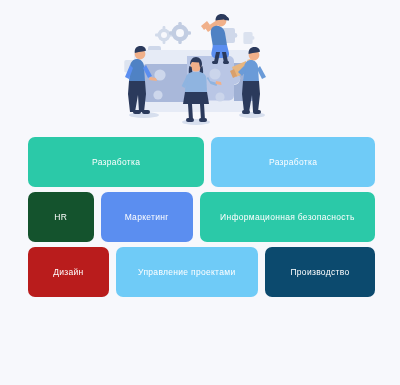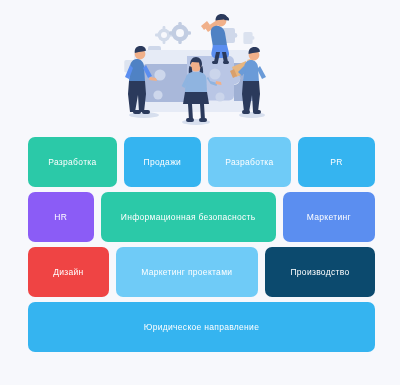"Продажи" div.tile { html: <div> <span>Продажи</span> </div> -> none }
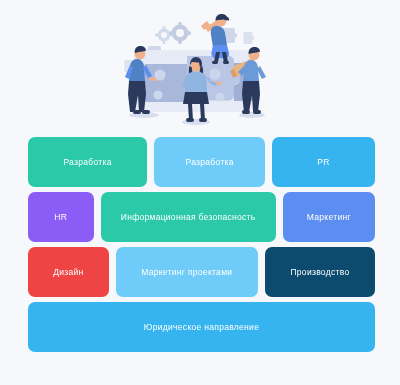"PR" div.tile { html: <div> <span>PR</span> </div> -> none }
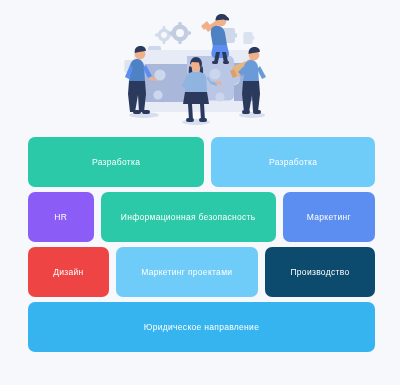"HR" div.tile { background: #8b5cf6 -> #14532d }
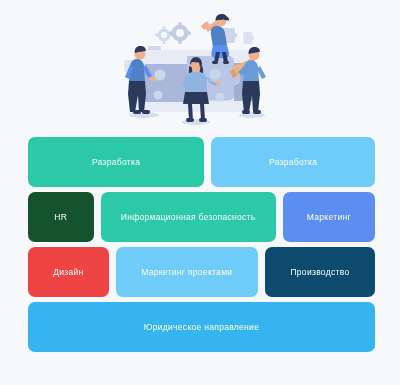"Информационная безопасность" div.tile { order: before "Маркетинг" -> after "Маркетинг" }
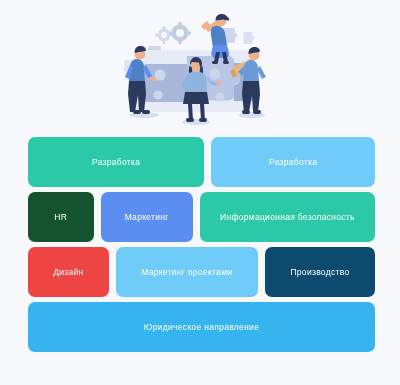"Дизайн" div.tile { background: #ef4444 -> #b91c1c }
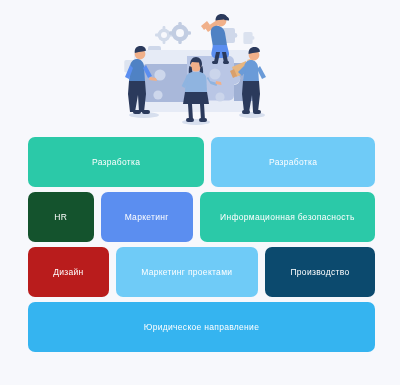"Маркетинг проектами" span.tile-label { text: Маркетинг -> Управление }
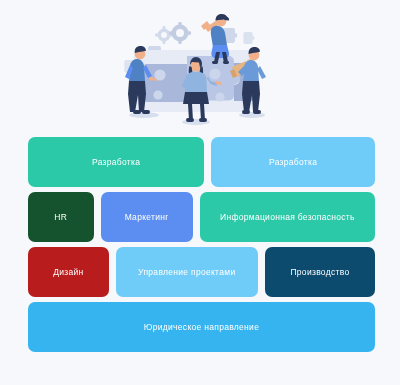"Юридическое направление" div.tile { html: <div> <span>Юридическое направление</span> </div> -> none }
